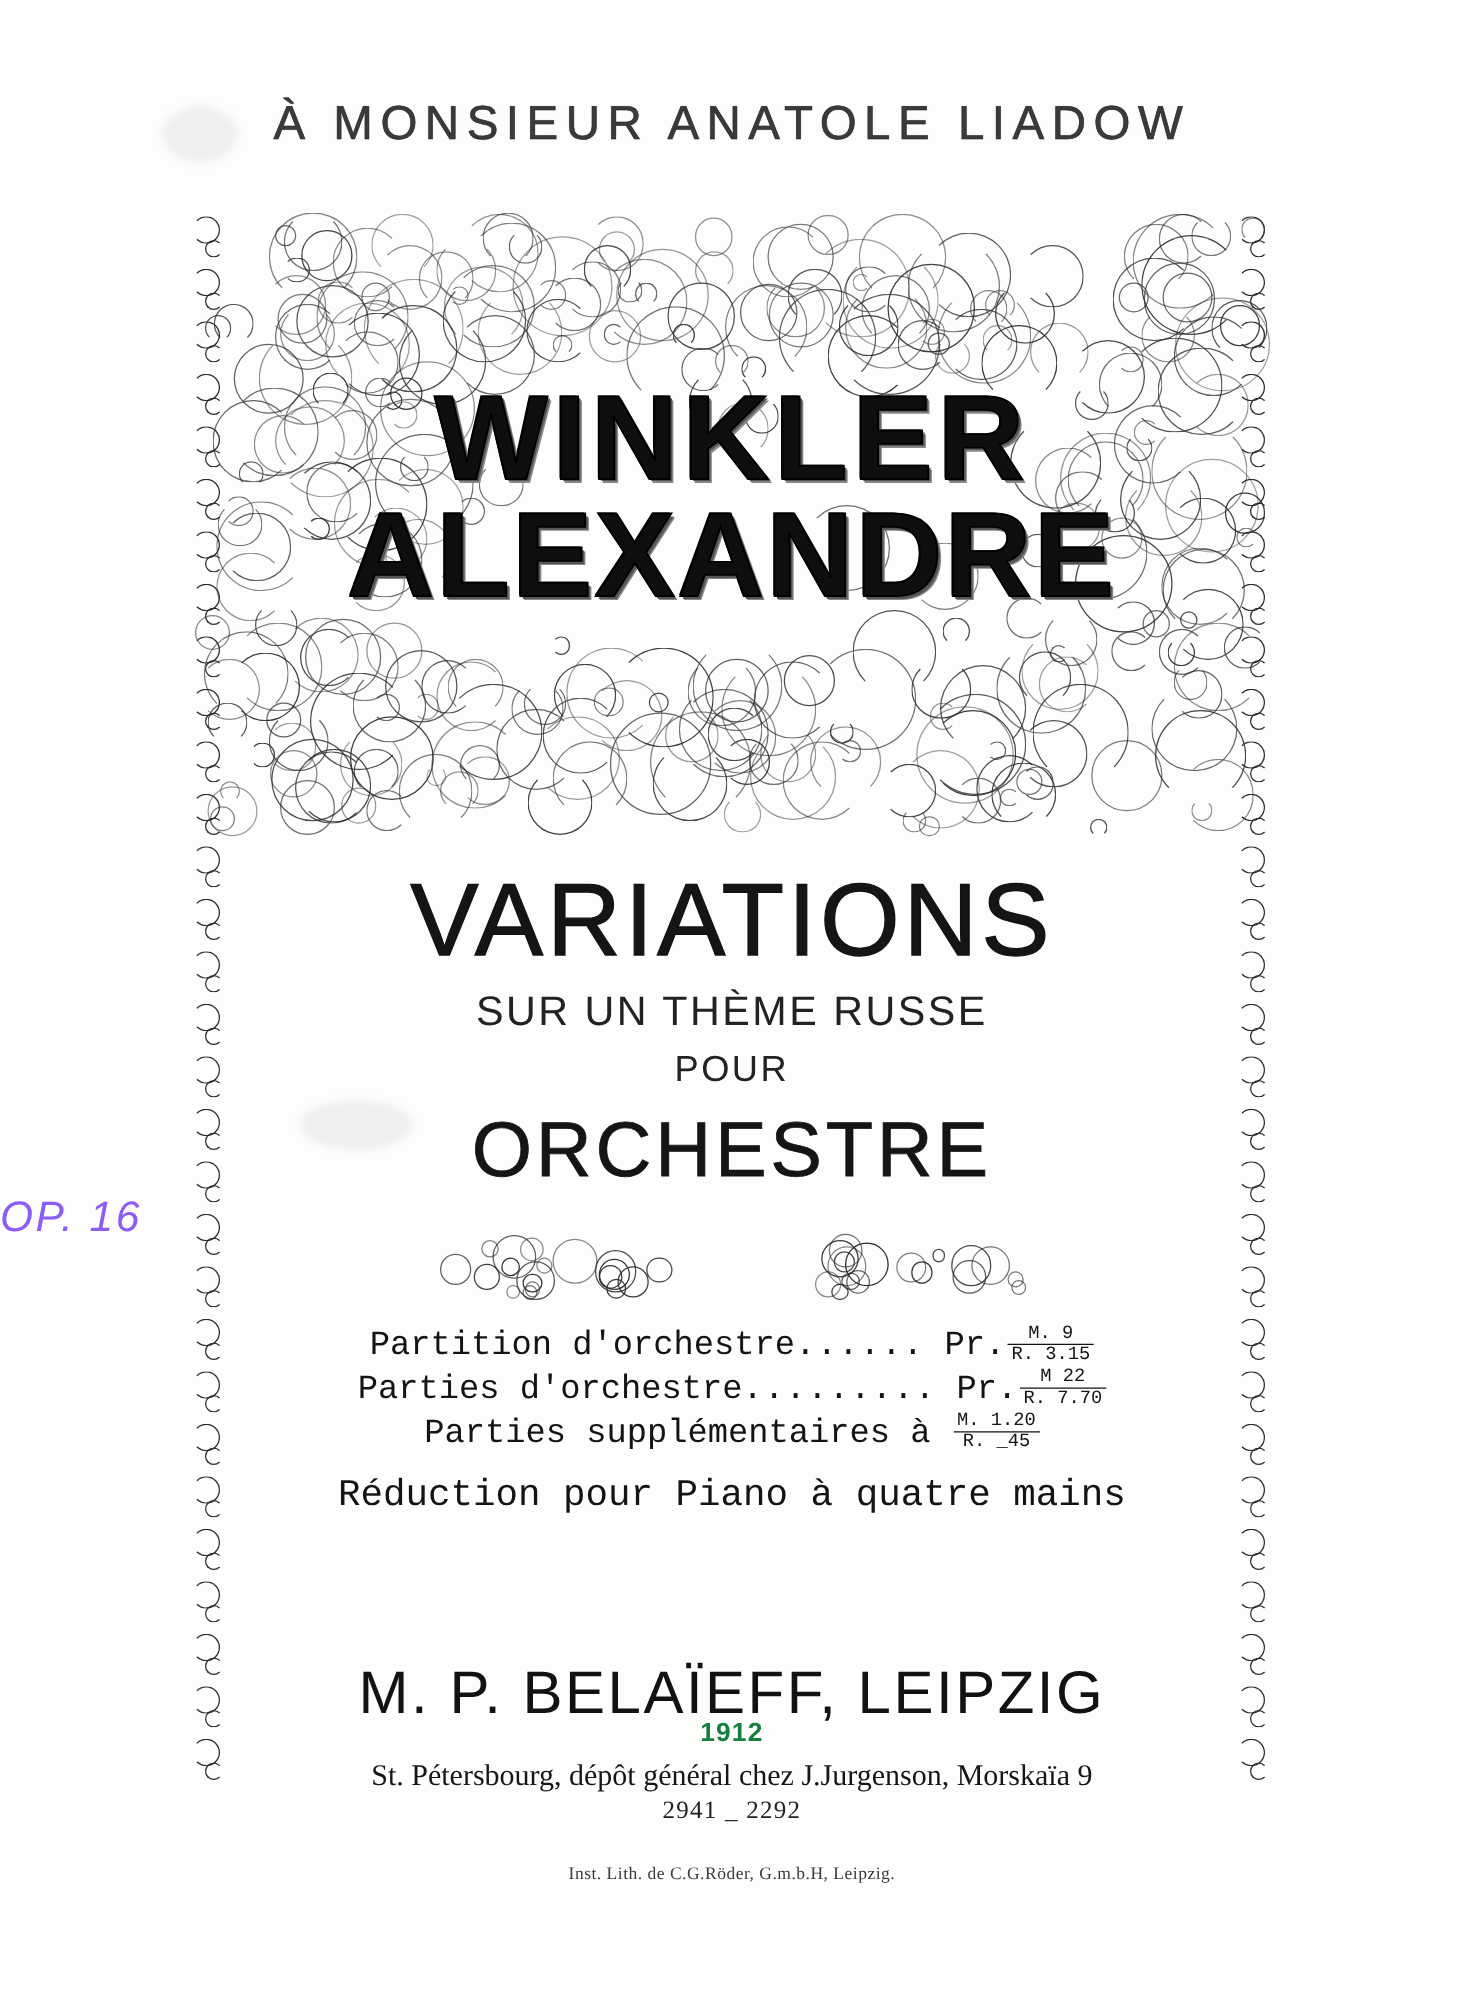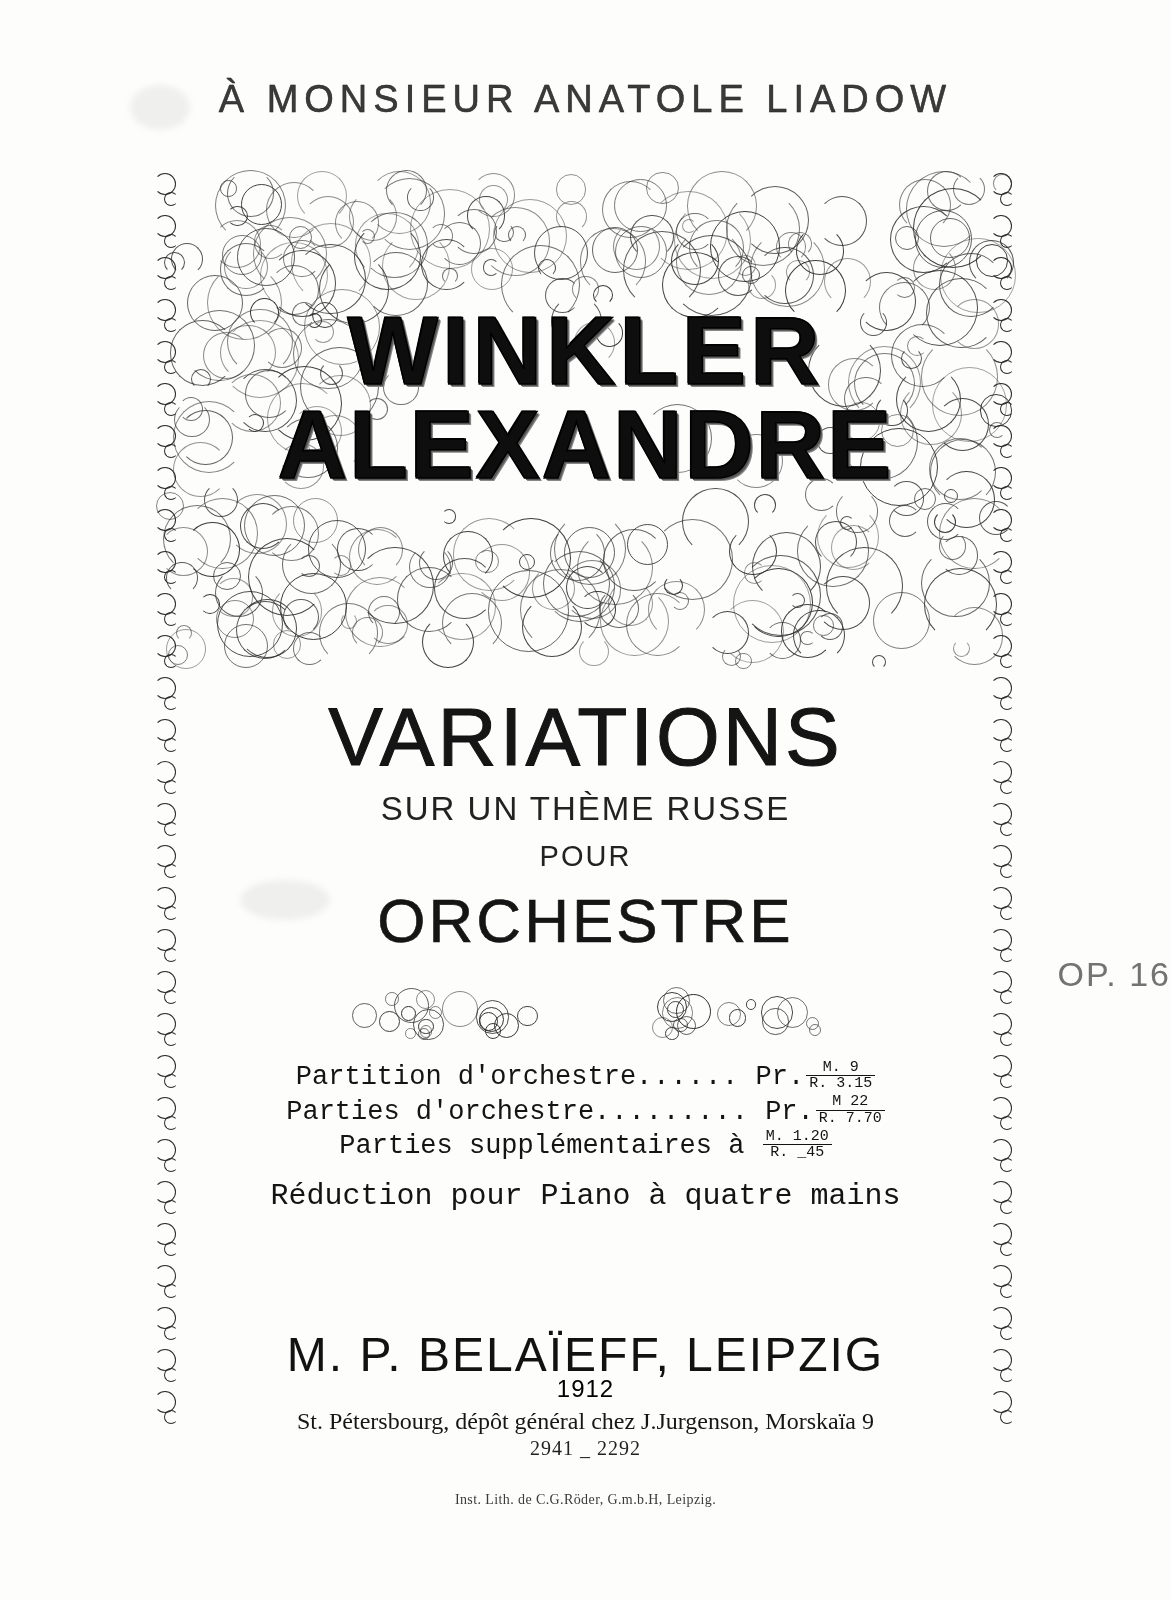"OP. 16" .opus { color: #737373 -> #8b5cf6; font-style: none -> italic; text-align: right -> left }
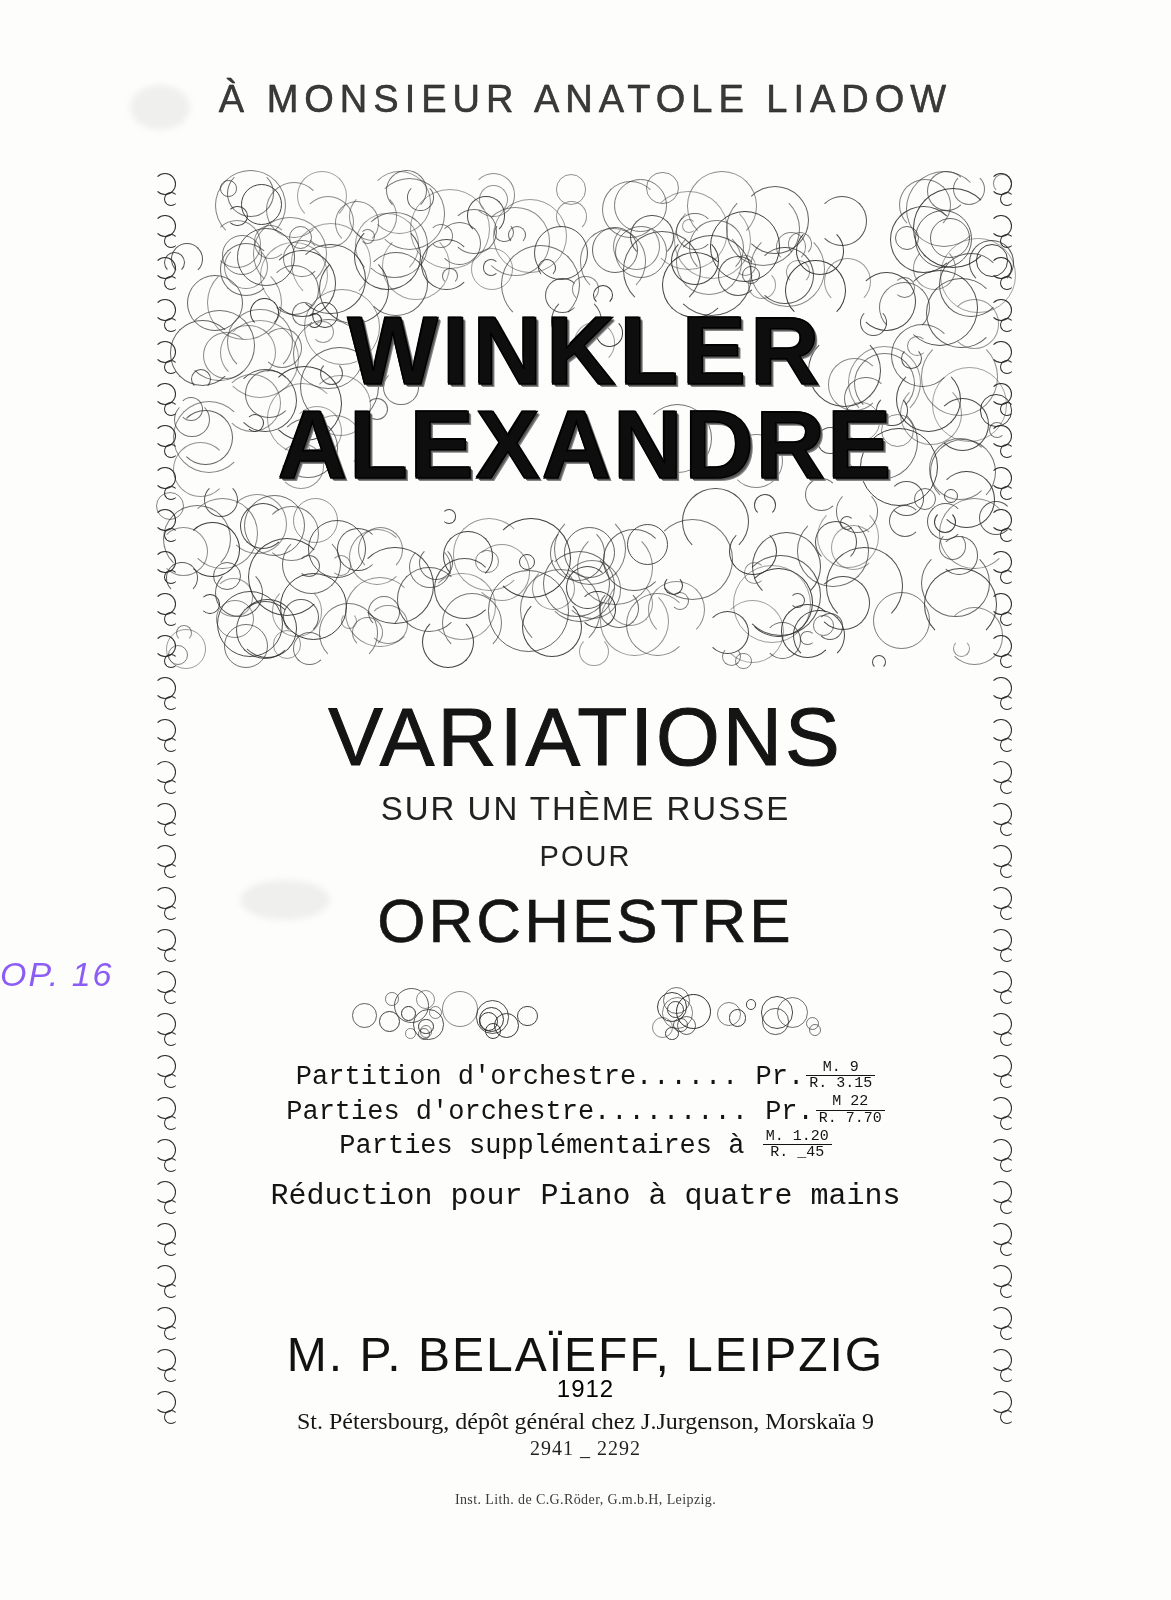"1912" .year { color: #000000 -> #15803d; font-size: 24px -> 21px; font-weight: none -> bold }
